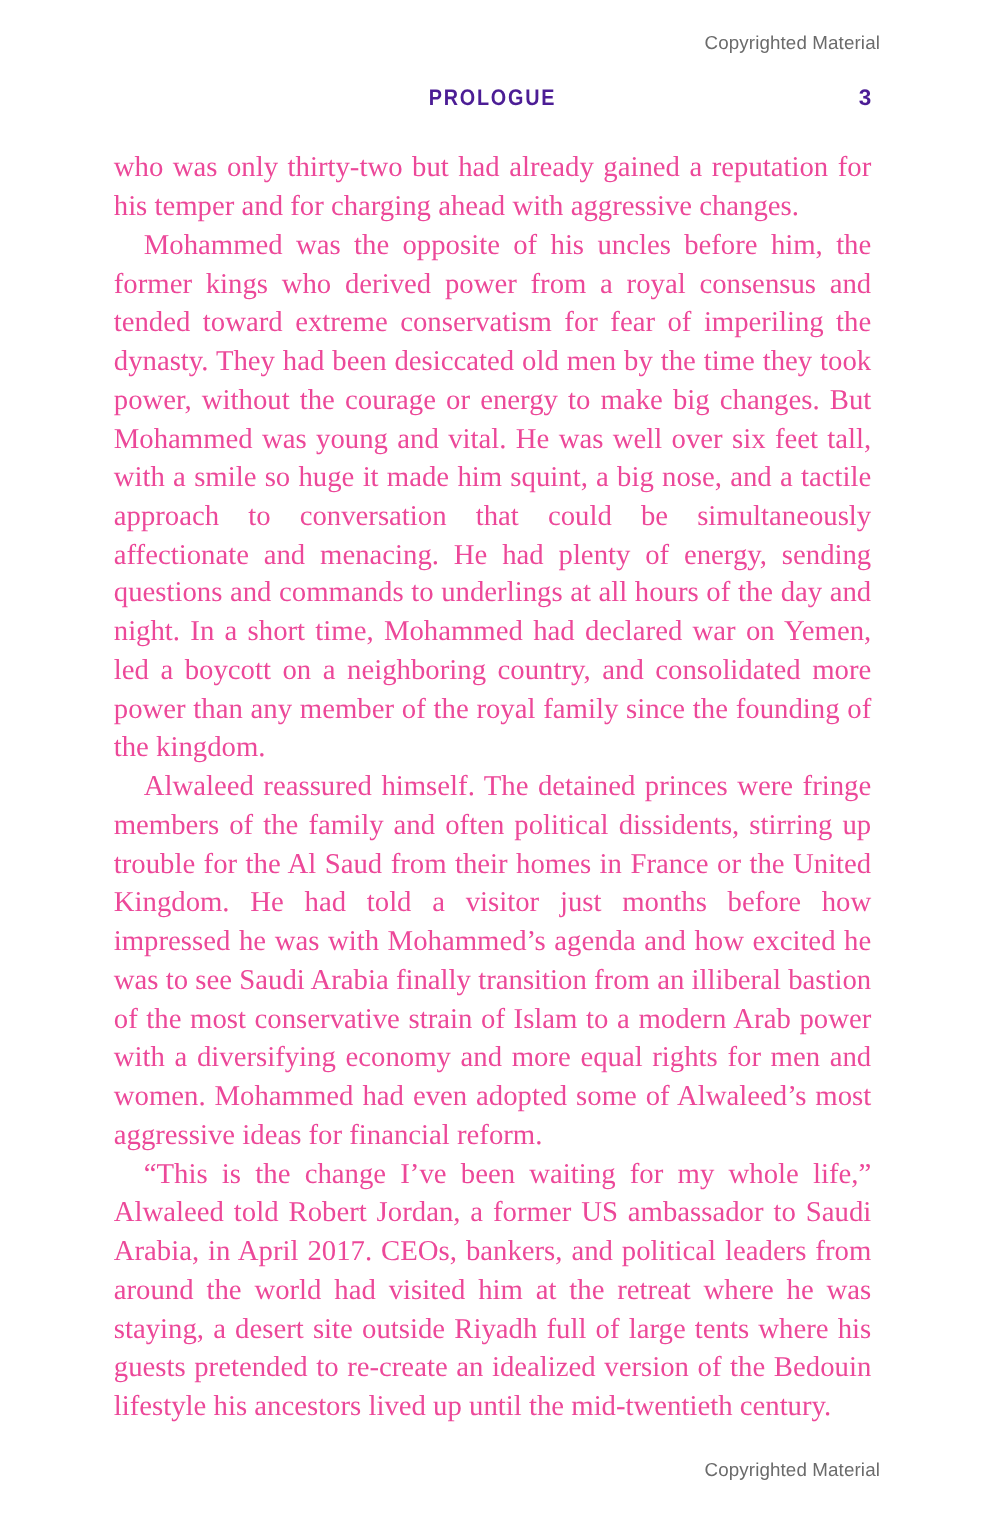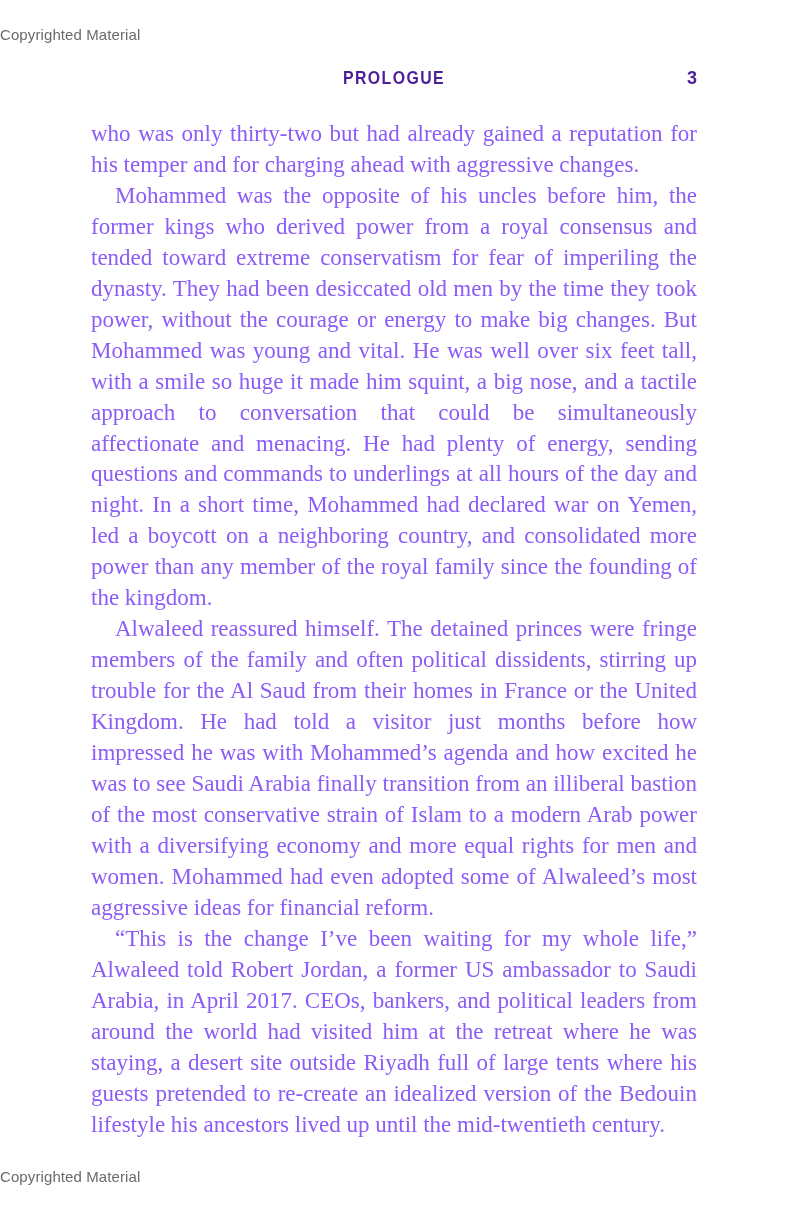"Copyrighted Material" .watermark { text-align: left -> right }
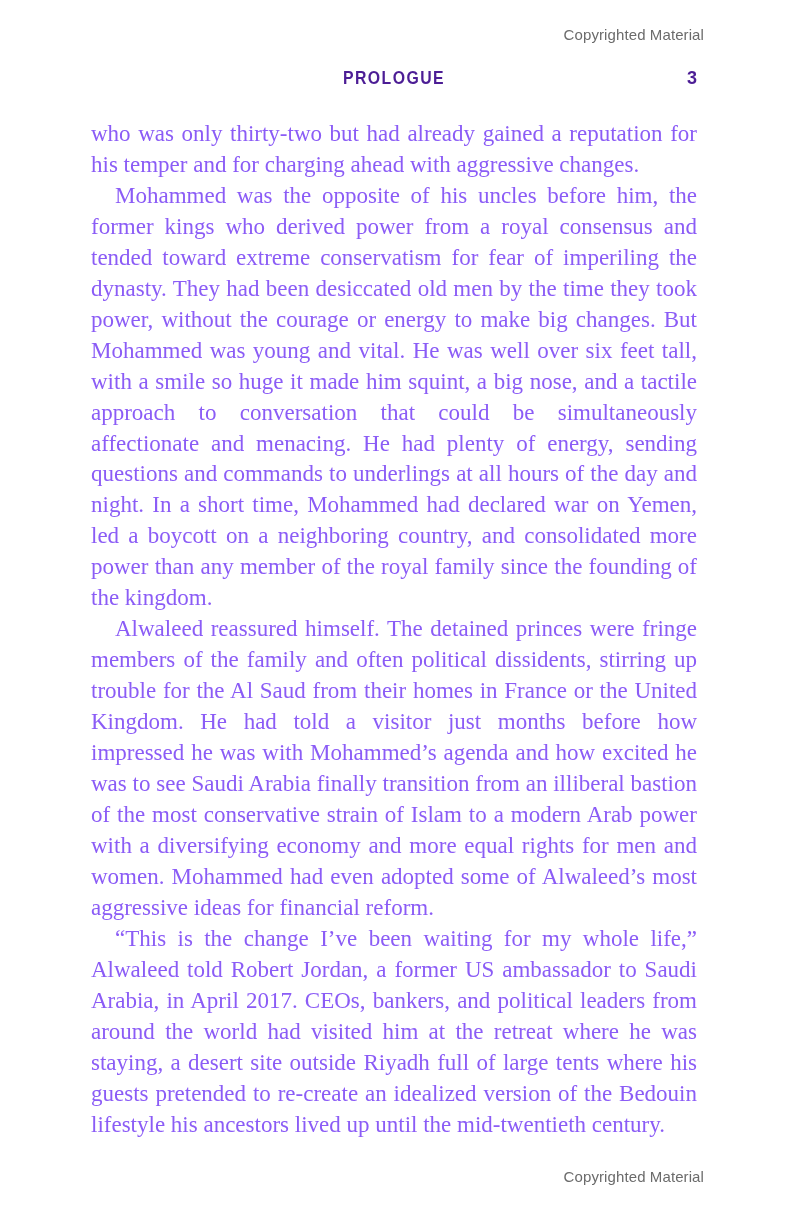"who was only thirty-two but" .body-text { color: #8b5cf6 -> #ec4899 }
